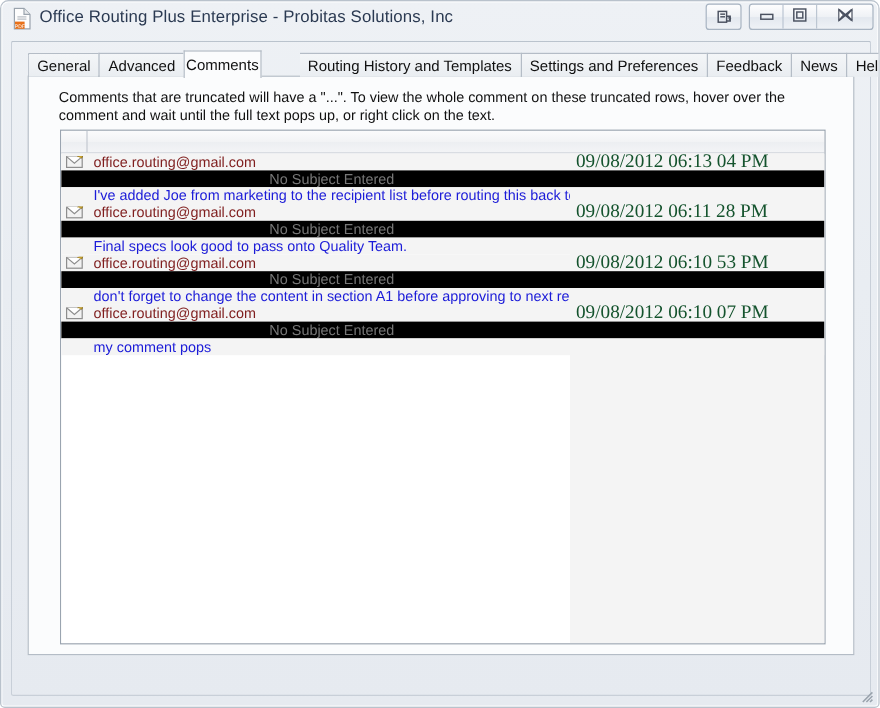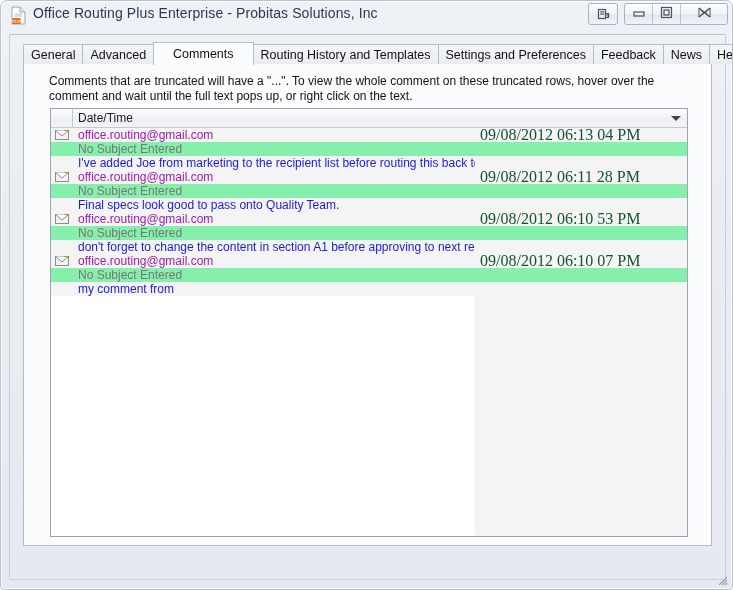"Comments" .tab.active { padding: 0 19px -> 0 1px }
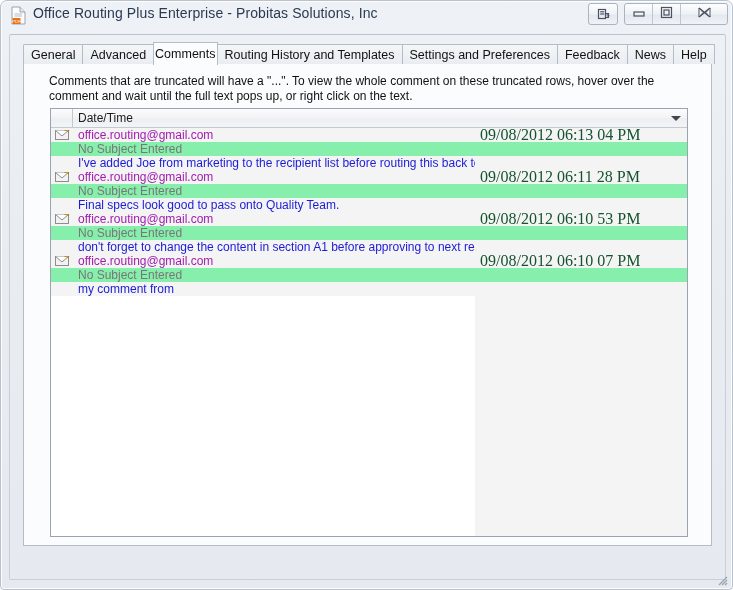"Routing History and Templates" .tab.after-active { margin-left: none -> 32px }
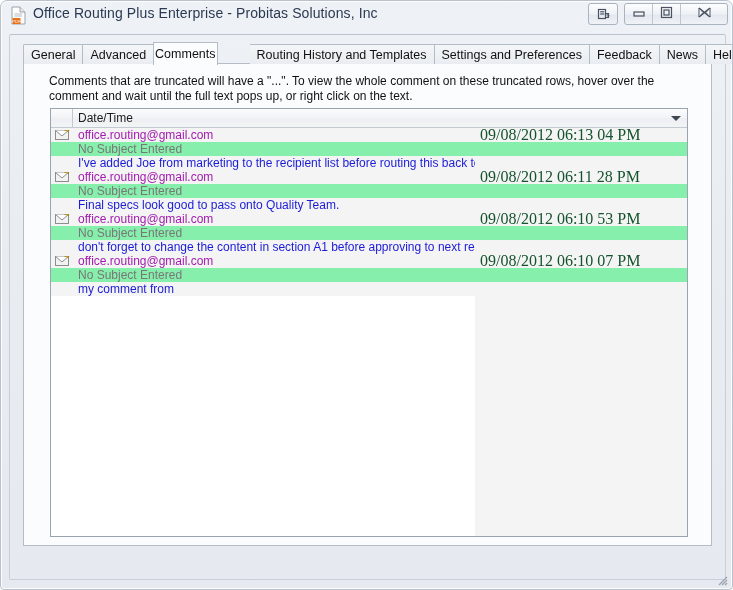"Date/Time" div.hcell { html: <div> <span>Date/Time</span> <span></span> </div> -> none }
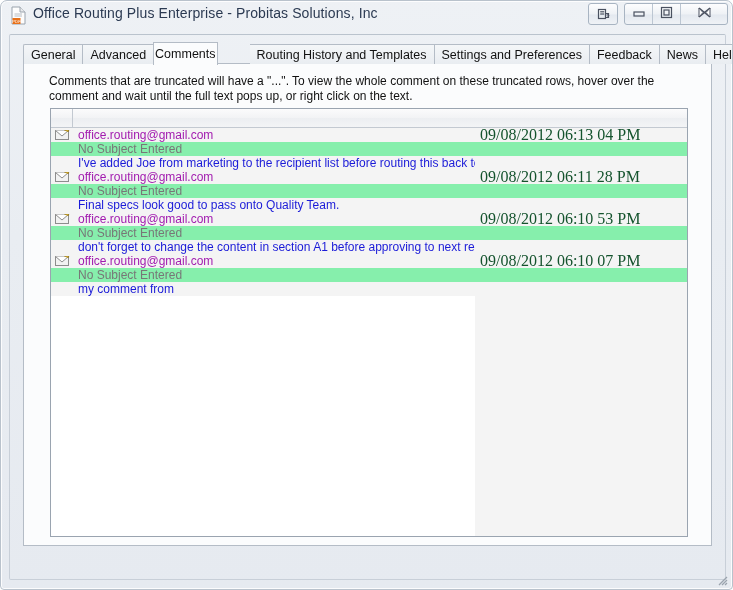"office.routing@gmail.com" .from-email { color: #a21caf -> #7f1d1d }
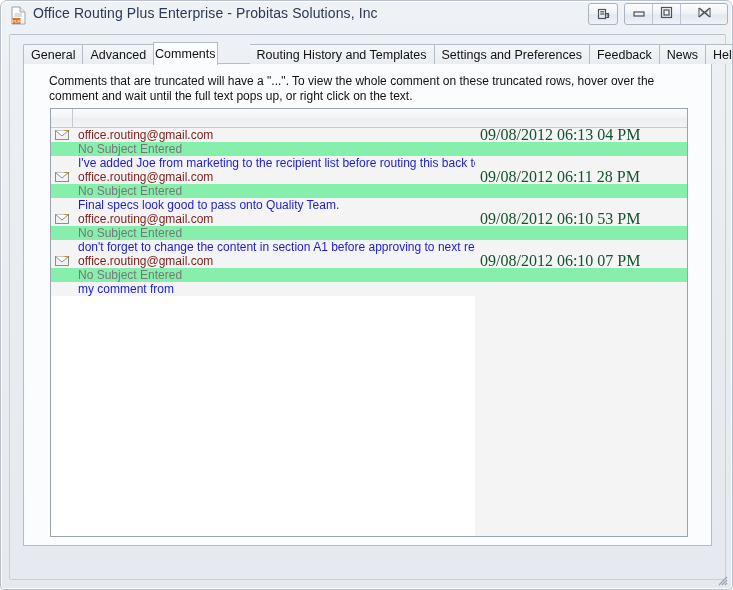"No Subject Entered" .line.plain { background: #86efac -> #000000; text-align: none -> center }
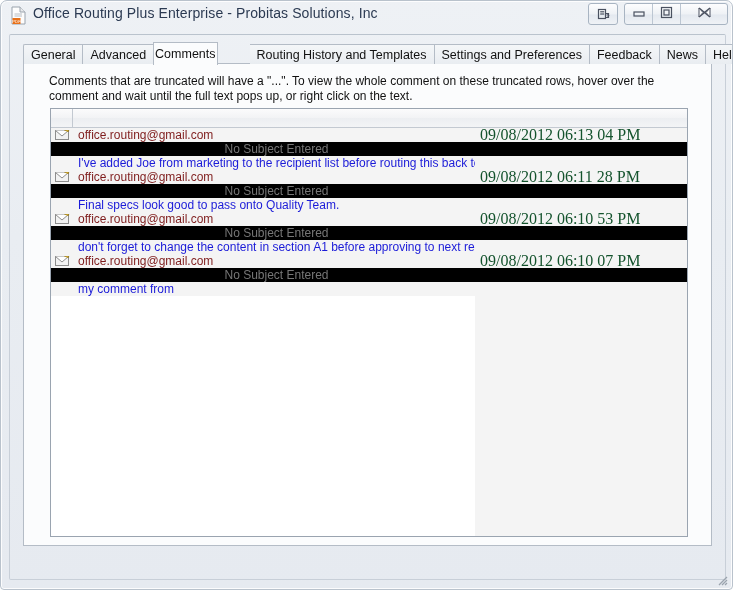"my comment from" span.comment { text: from -> pops }
